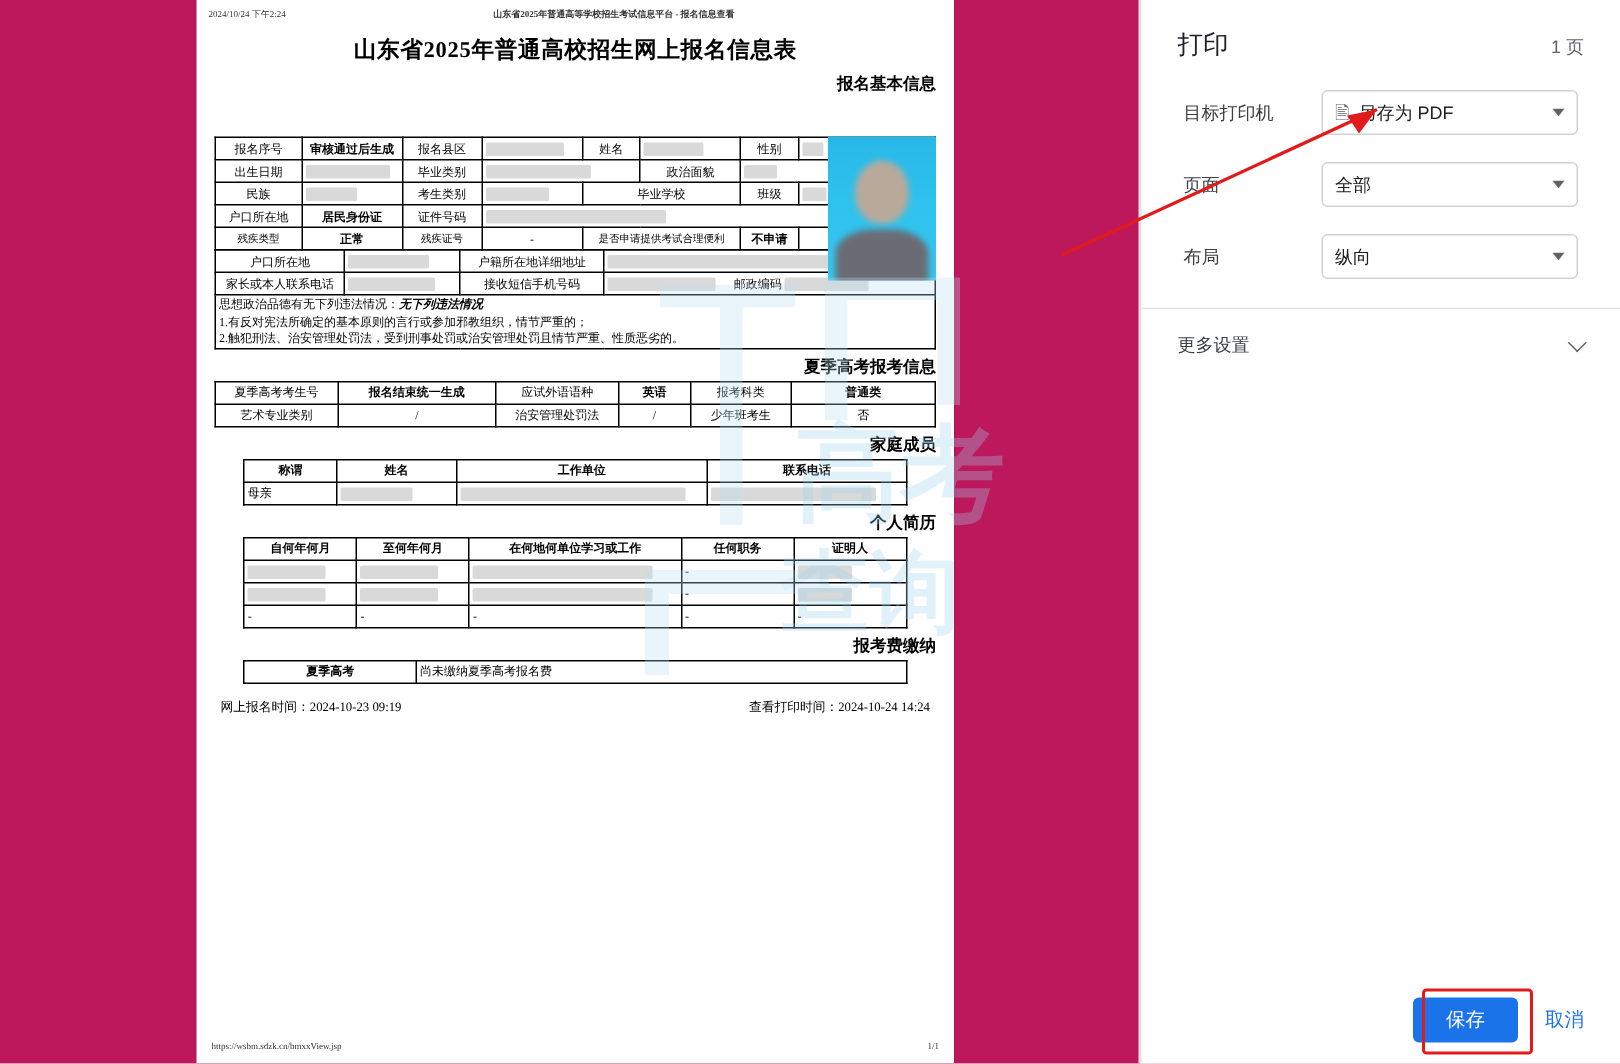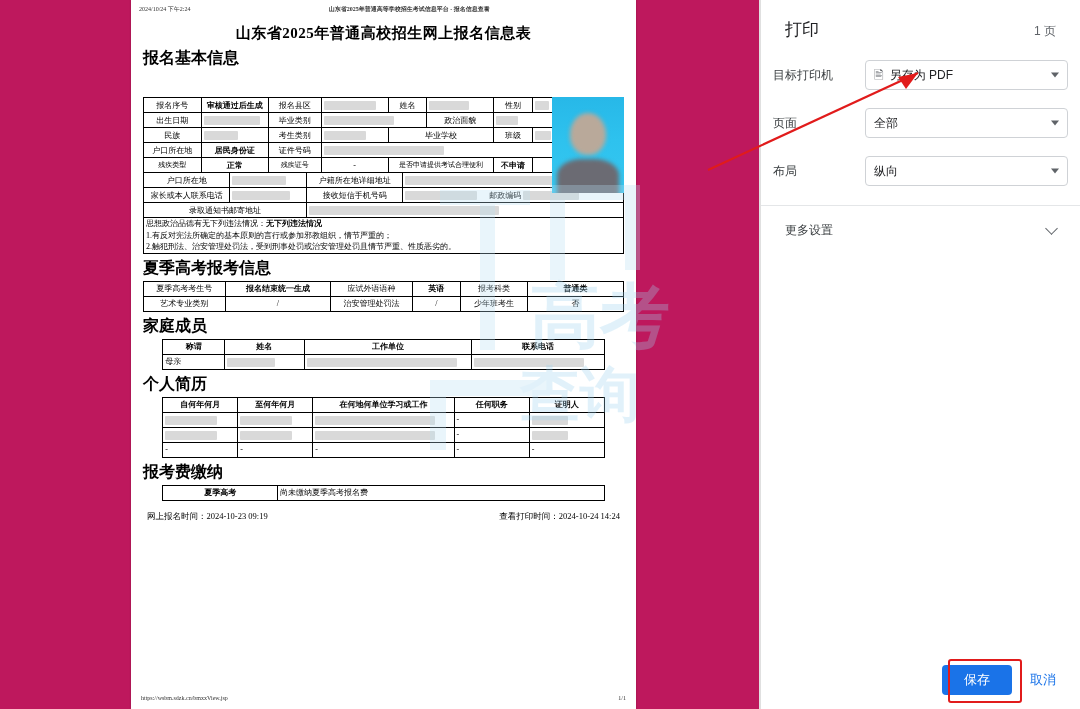"报名基本信息" .sec-title { font-size: 16px -> 11px; text-align: left -> right }
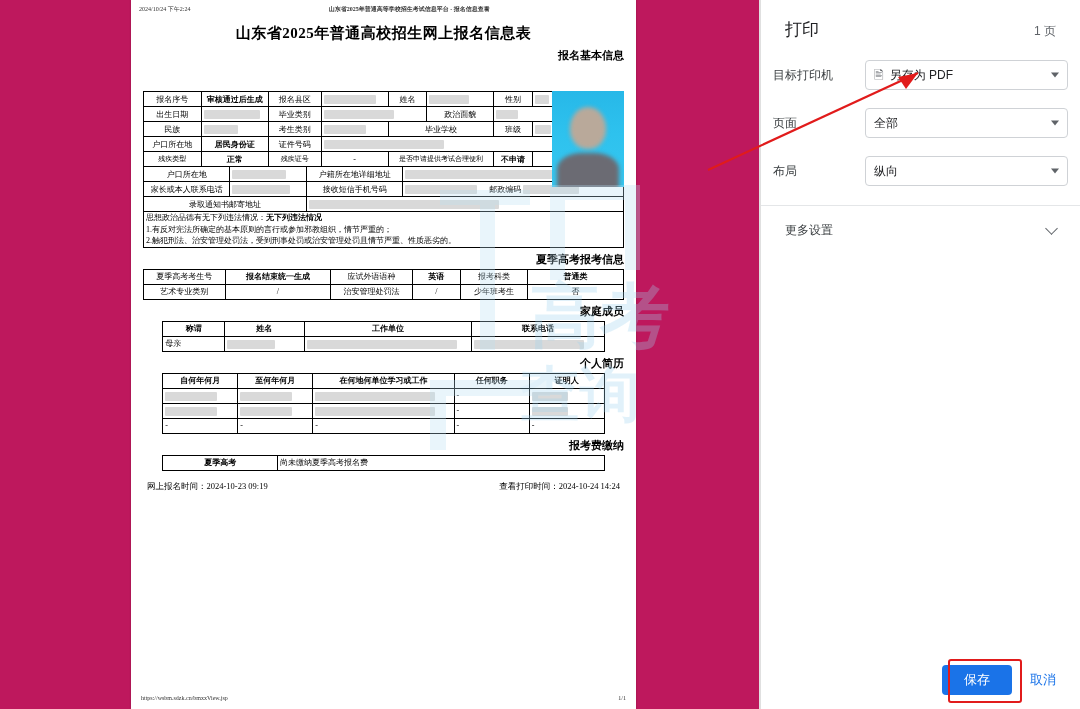"目标打印机" .pp-row { padding: 9px 12px -> 9px 28px }
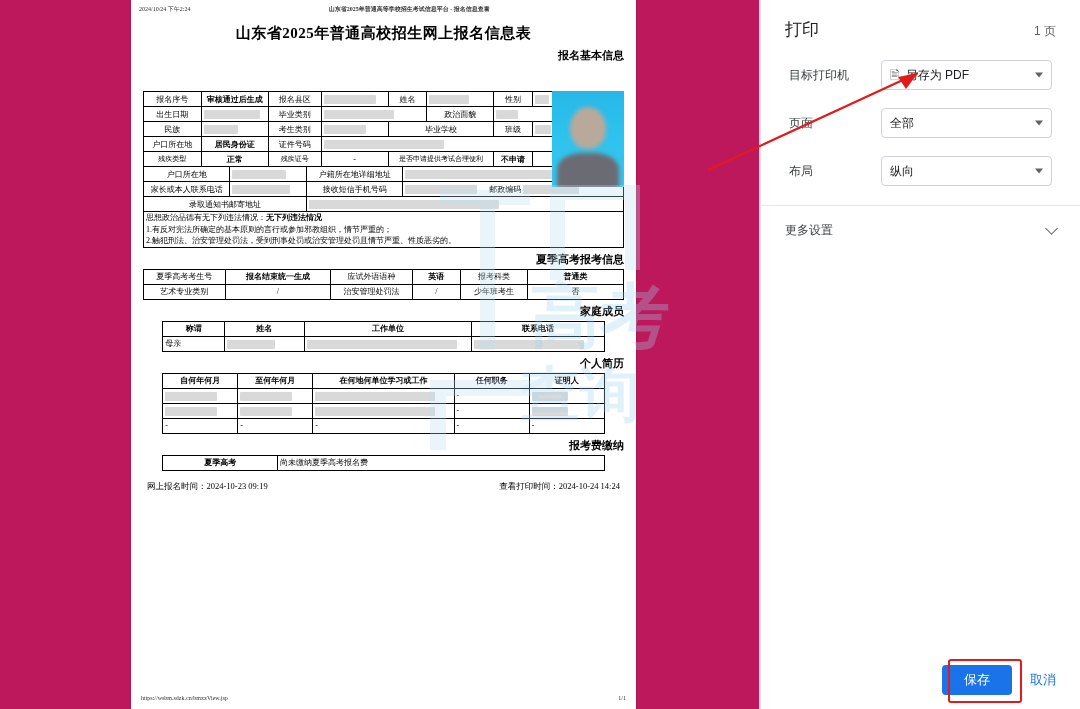"录取通知书邮寄地址" tr { html: <tr> <td>录取通知书邮寄地址</td> <td><span></span></td> </tr> -> none }
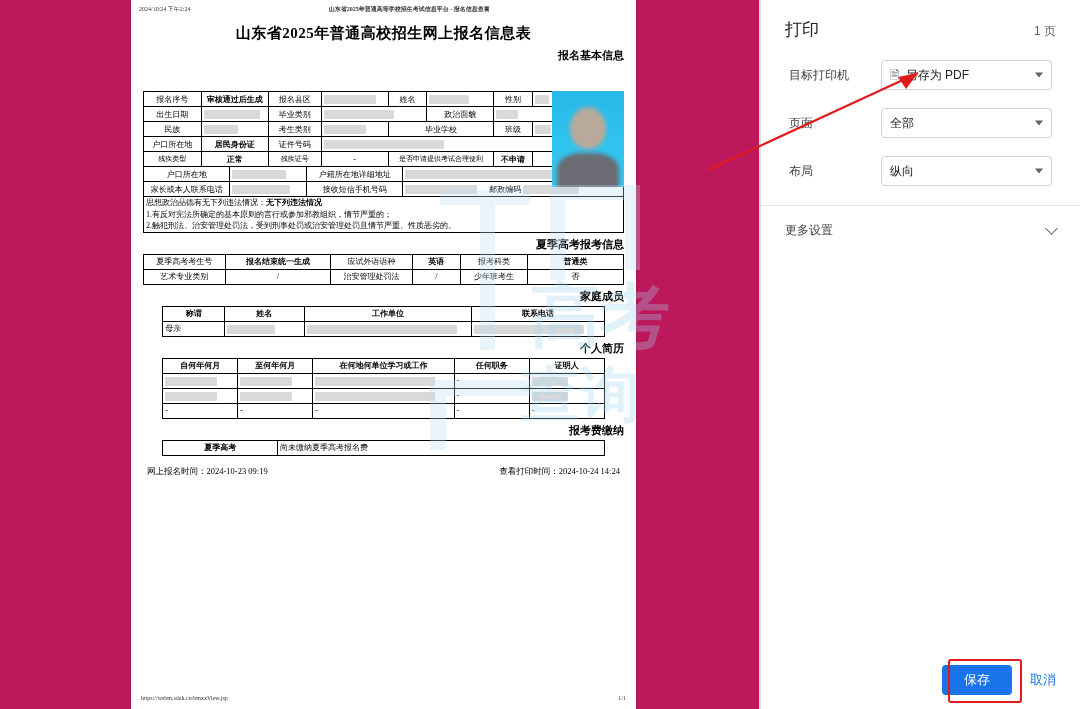"无下列违法情况" .notice b { font-style: none -> italic }
